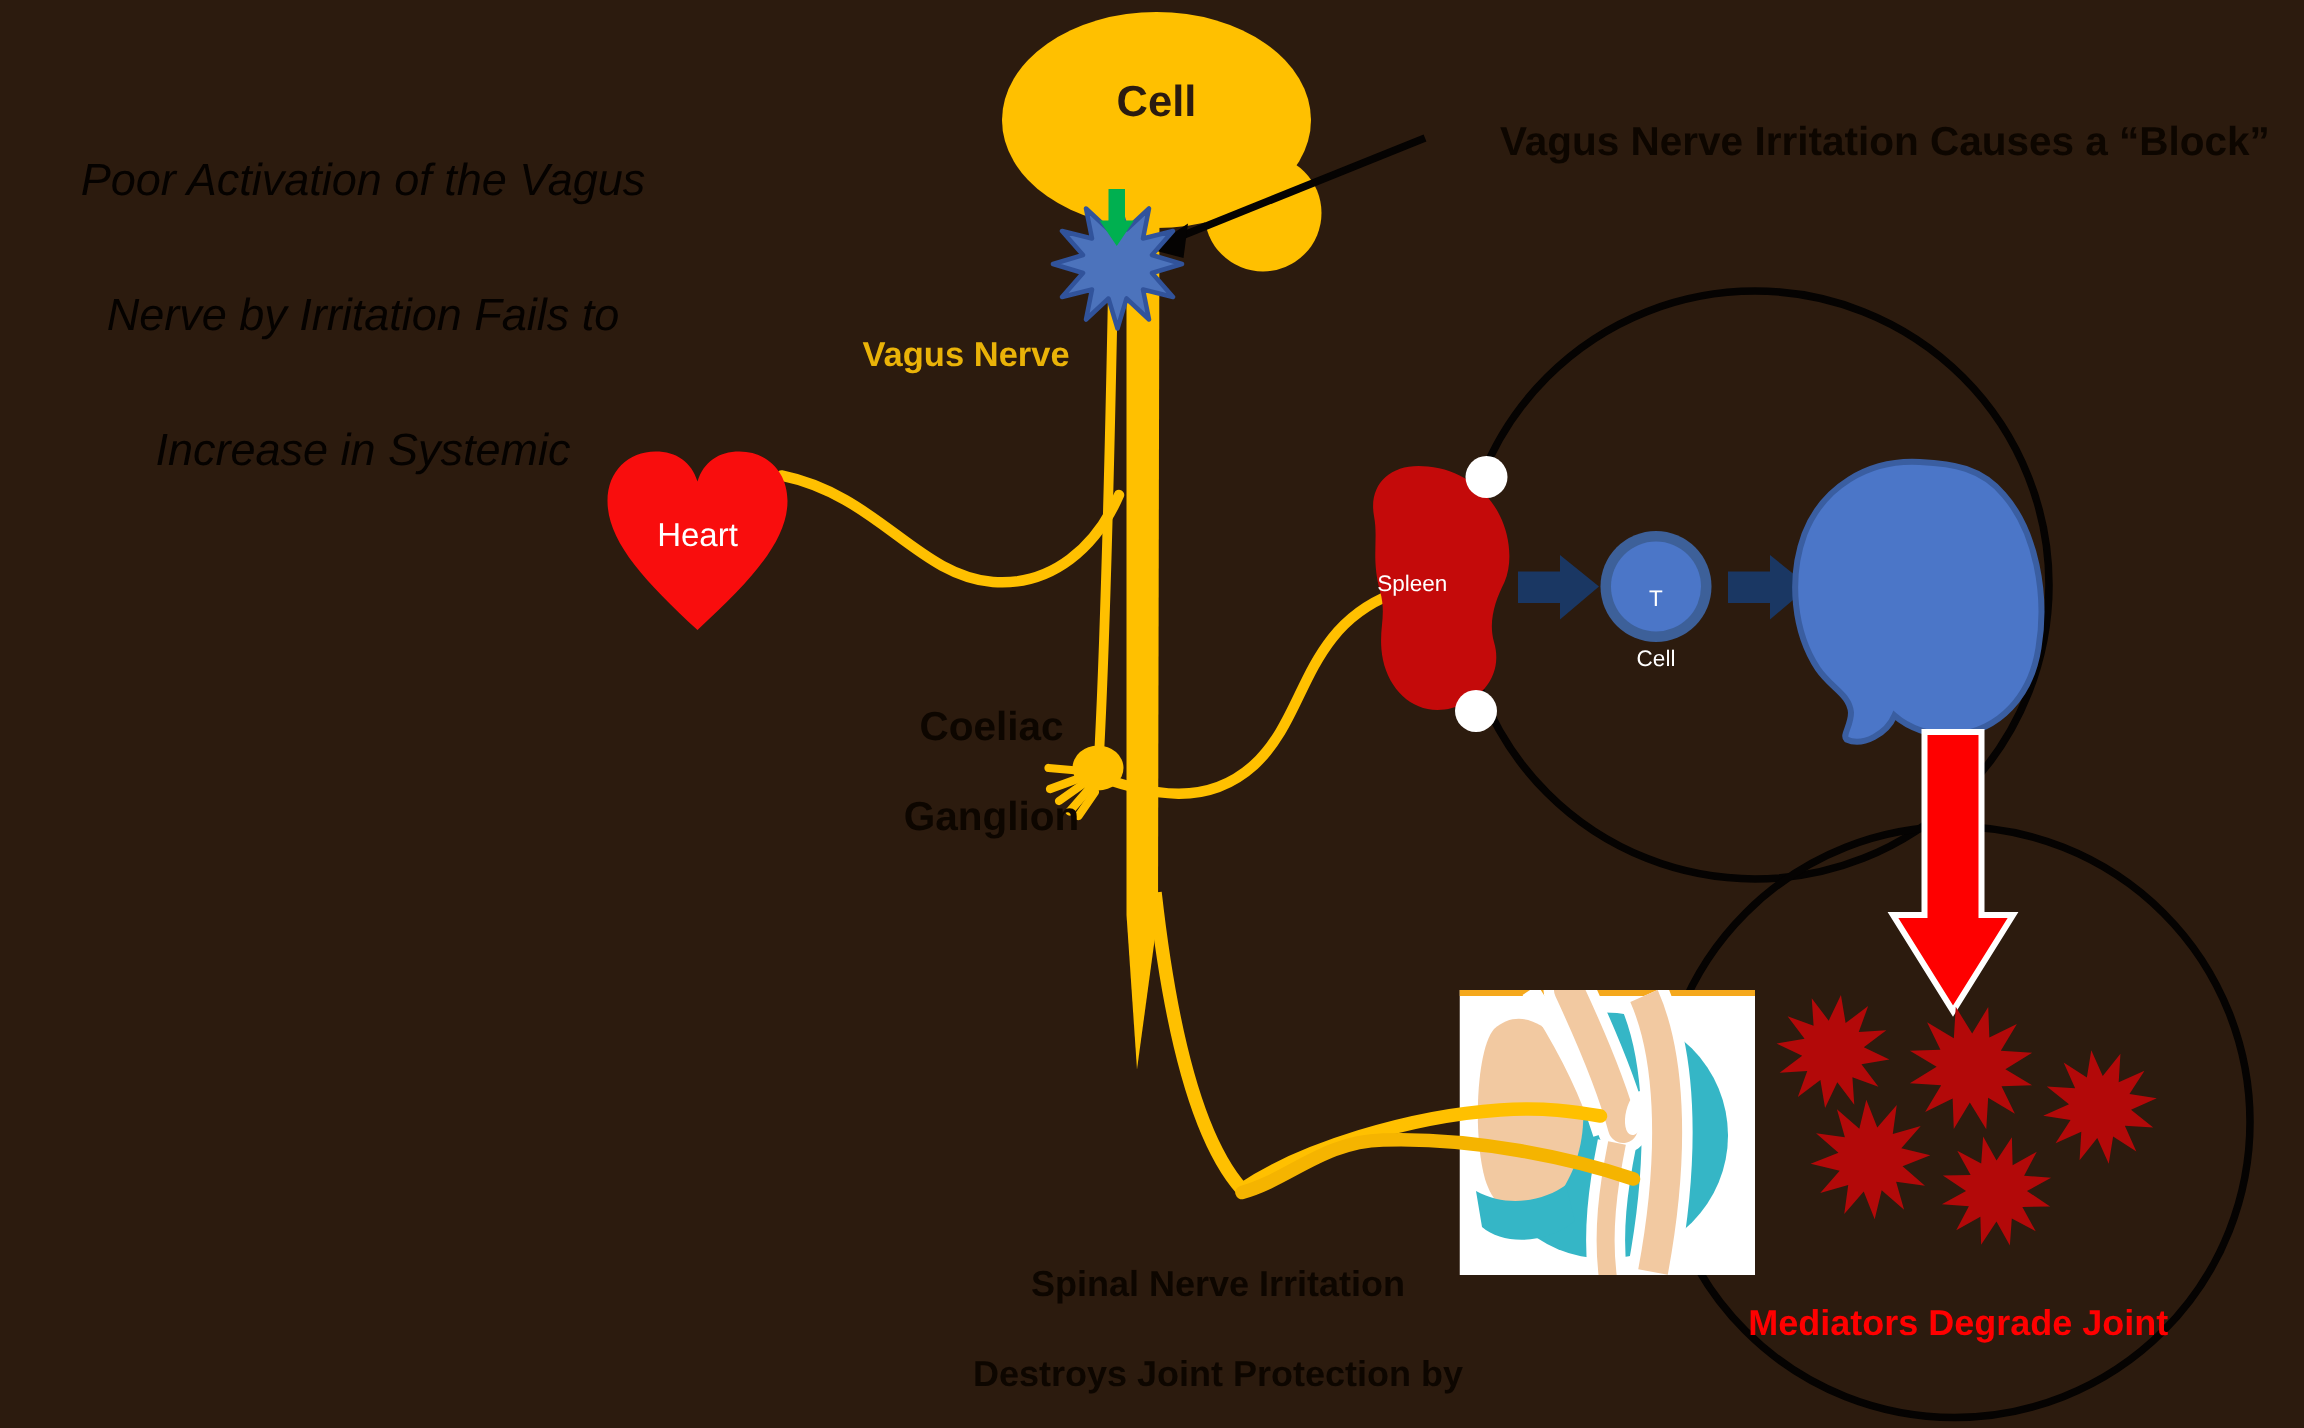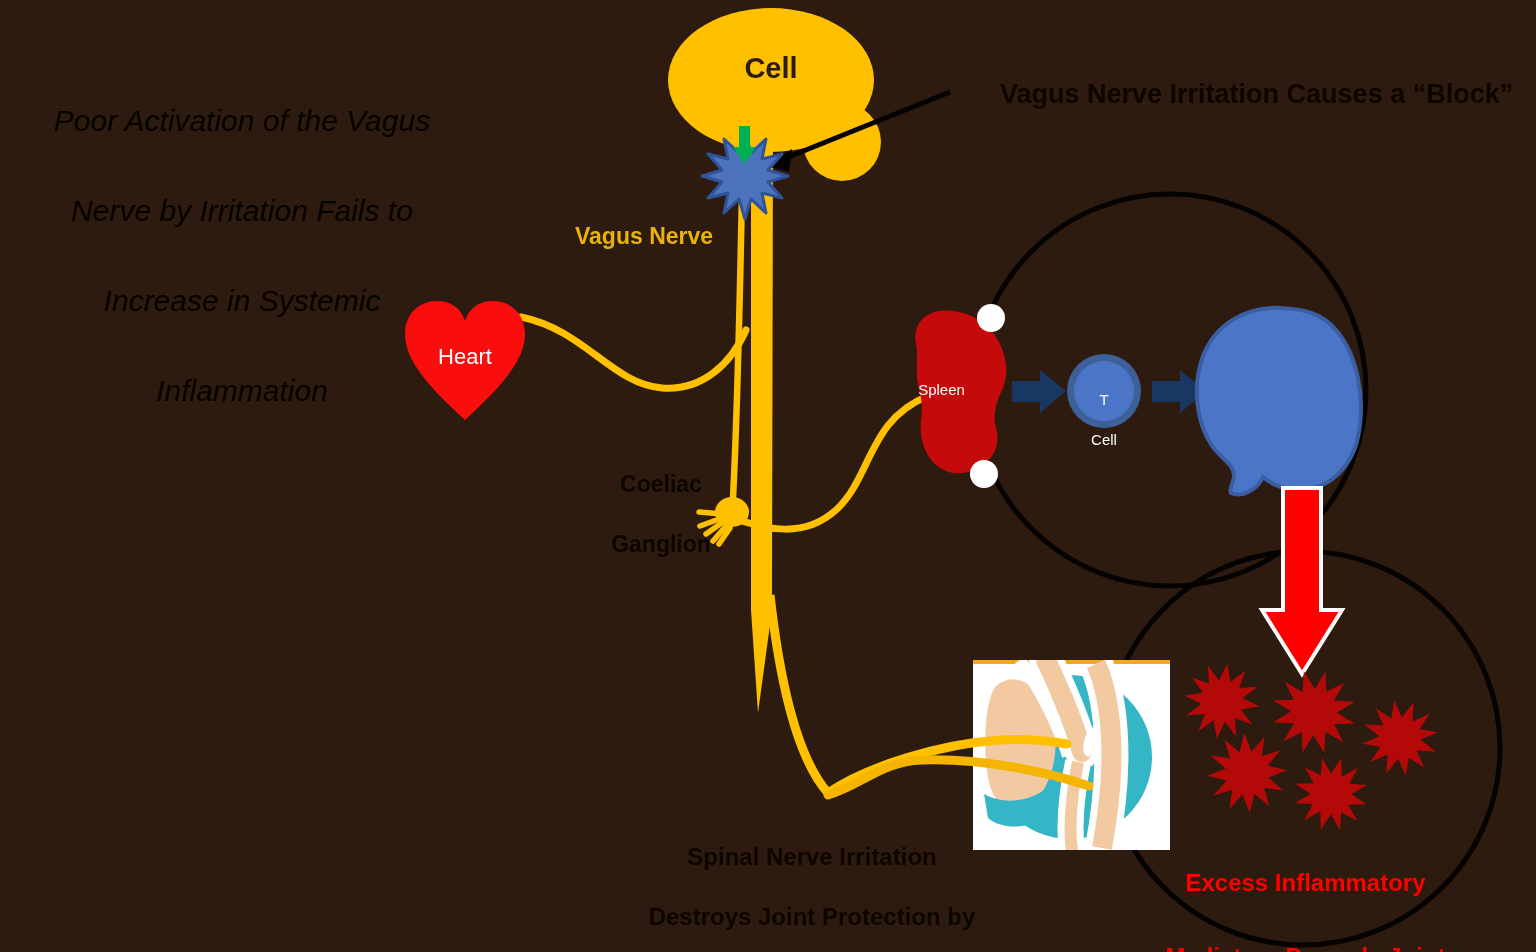"Inflammation" div { html: <div>Inflammation</div> -> none }
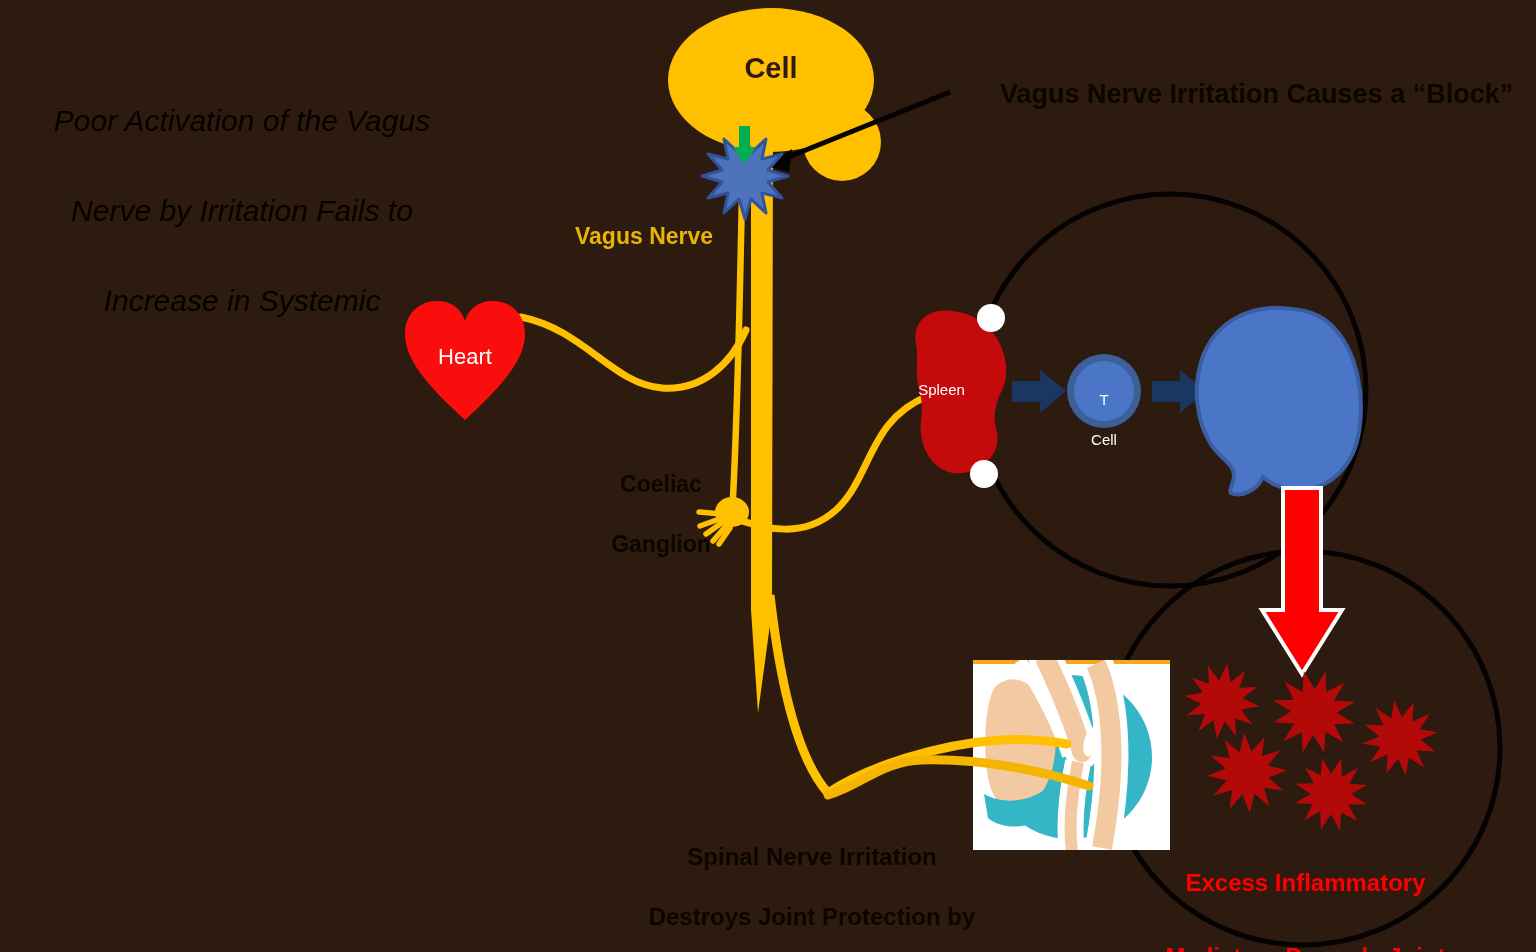"Coeliac" .coeliaclbl { font-size: 23px -> 27px }
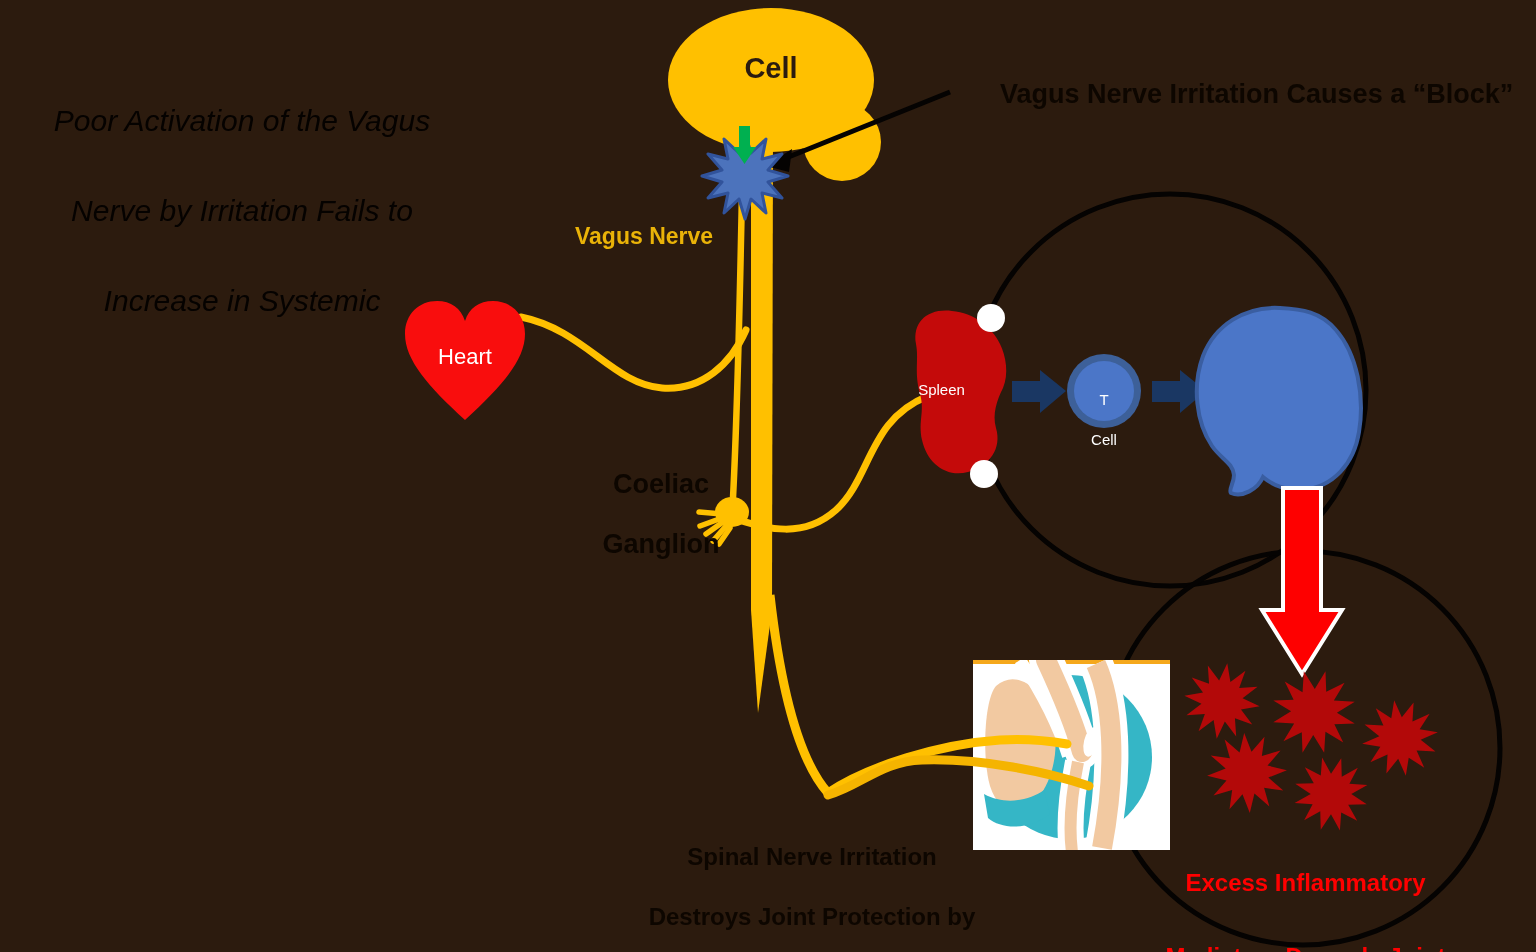"Excess Inflammatory" div { html: <div>Excess Inflammatory</div> -> none }
